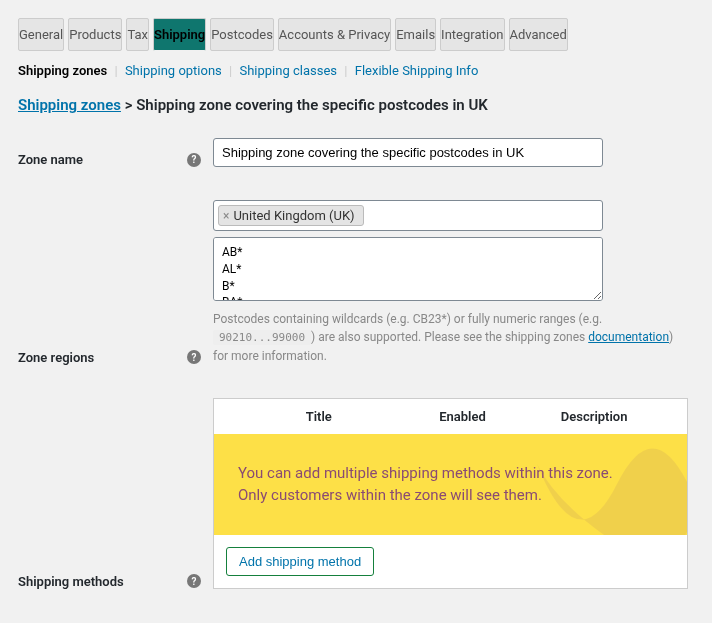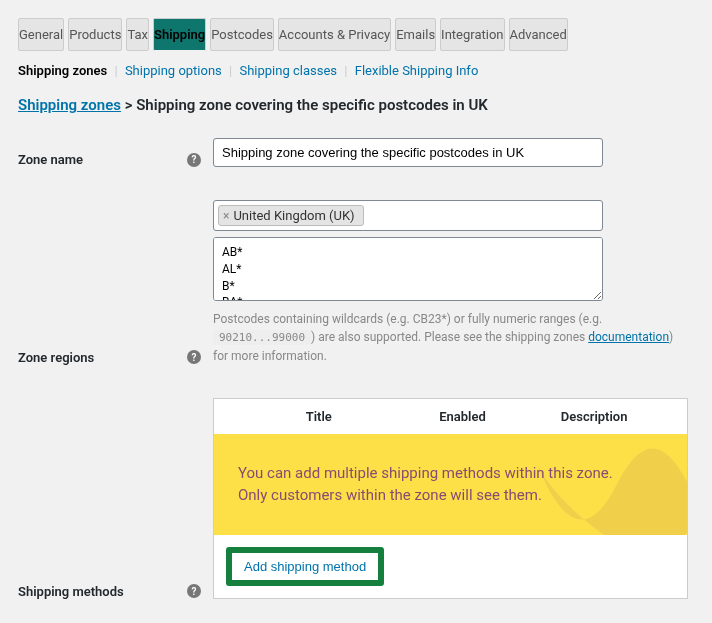"Add shipping method" .btn-outline { border: 6px solid #15803d -> 1px solid #15803d }
